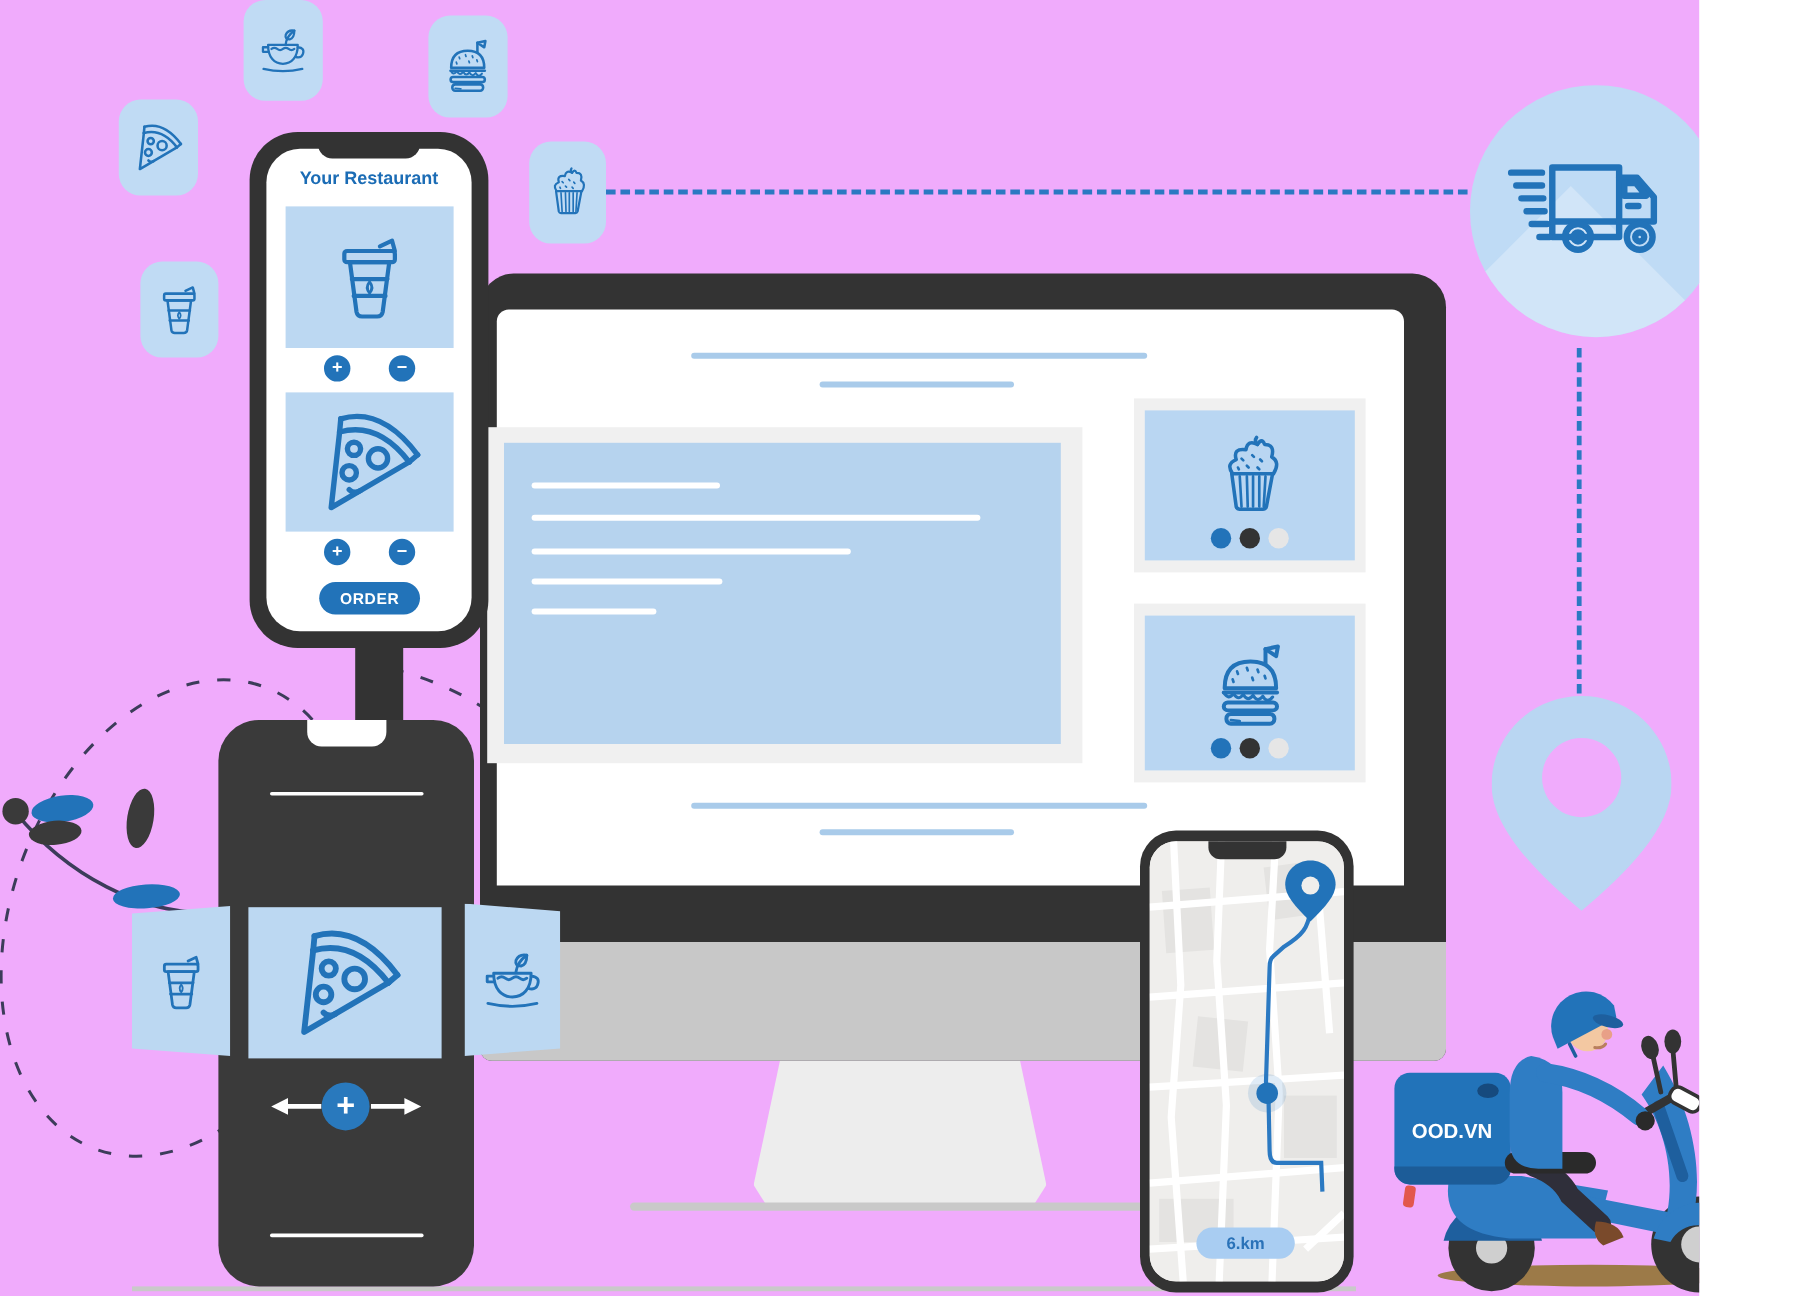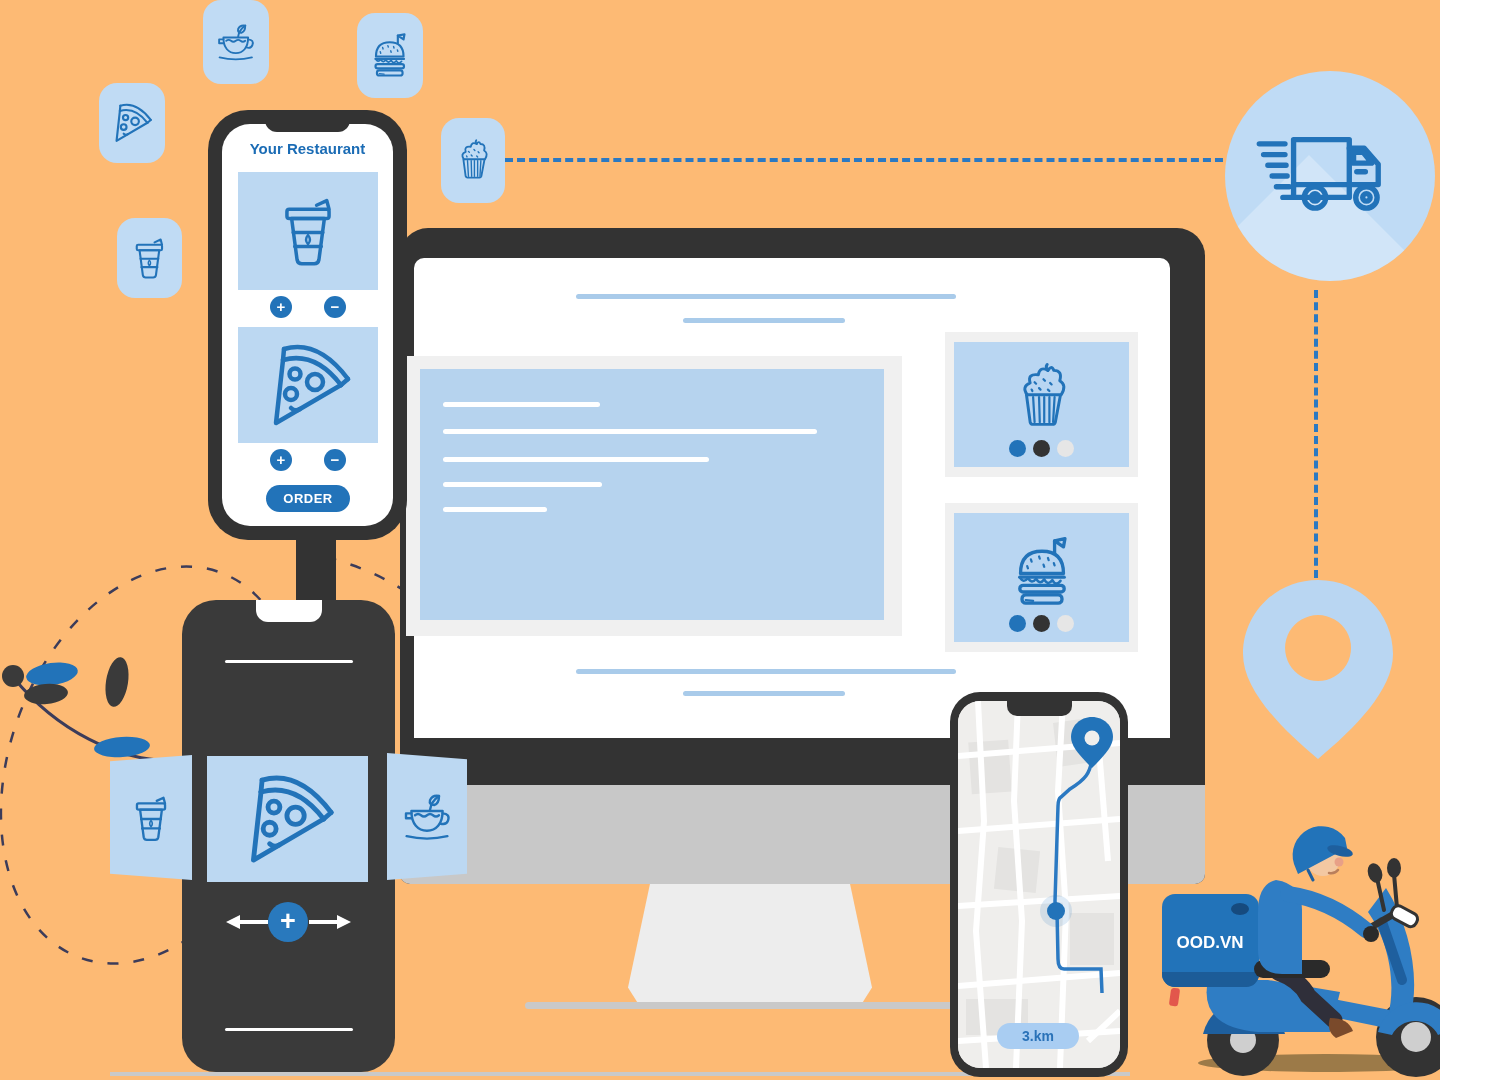"Your Restaurant" #stage { background: #fdba74 -> #f0abfc; padding-left: 24px -> none }
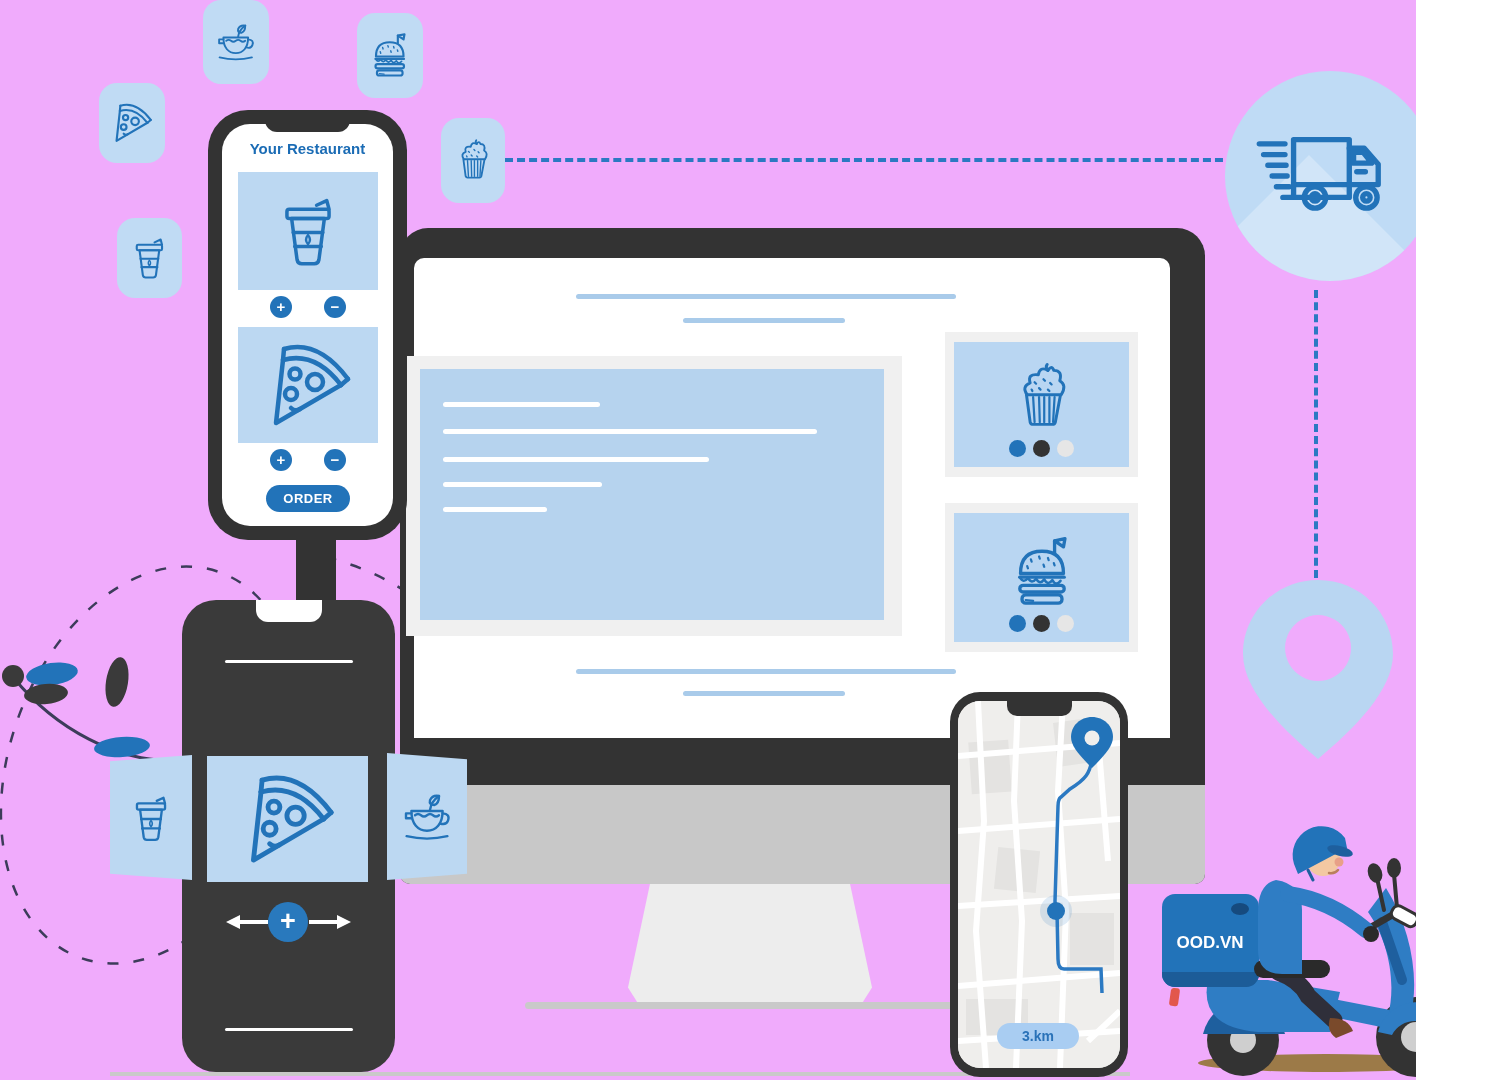"3.km" div.abs { text: 3.km -> 6.km }
